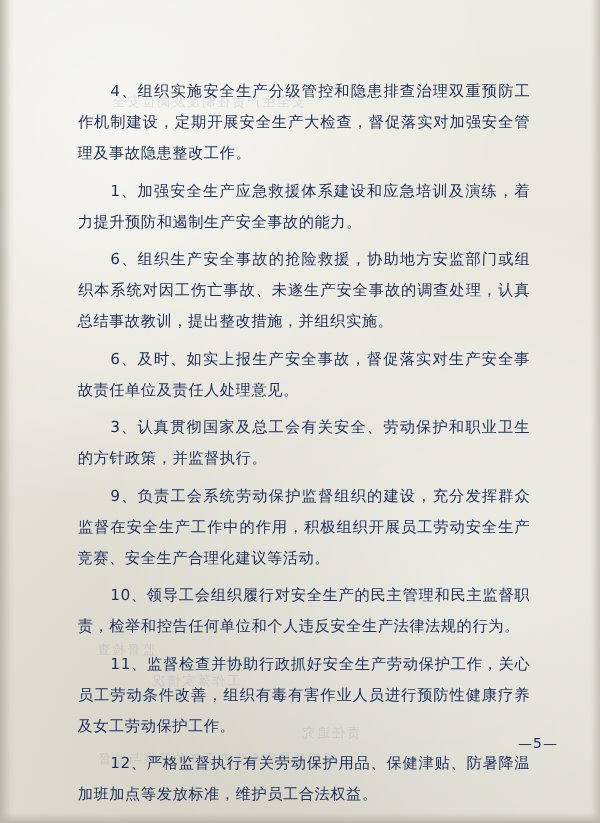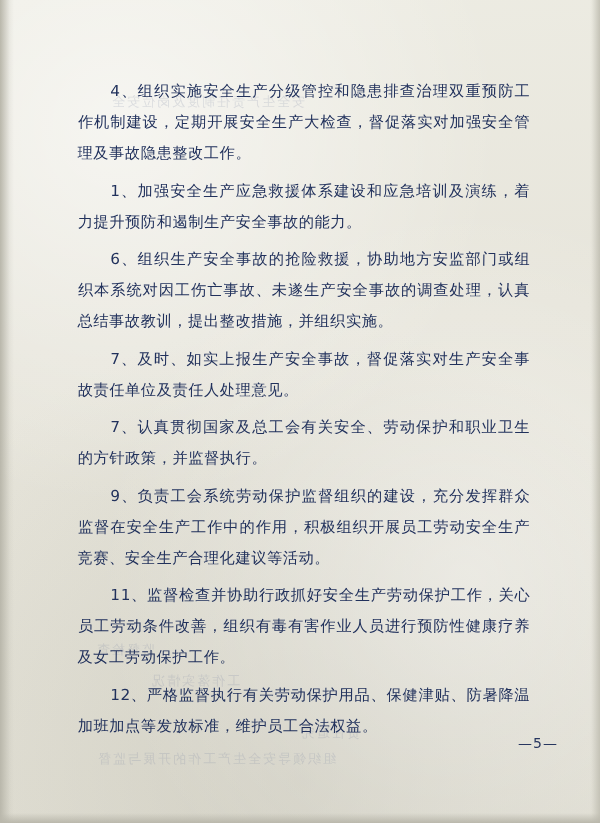"7、及时、如实上报生产安全事故，督促落实对生产安全事故责任单位及责任人处理意见。" p.para { text: 7 -> 6 }
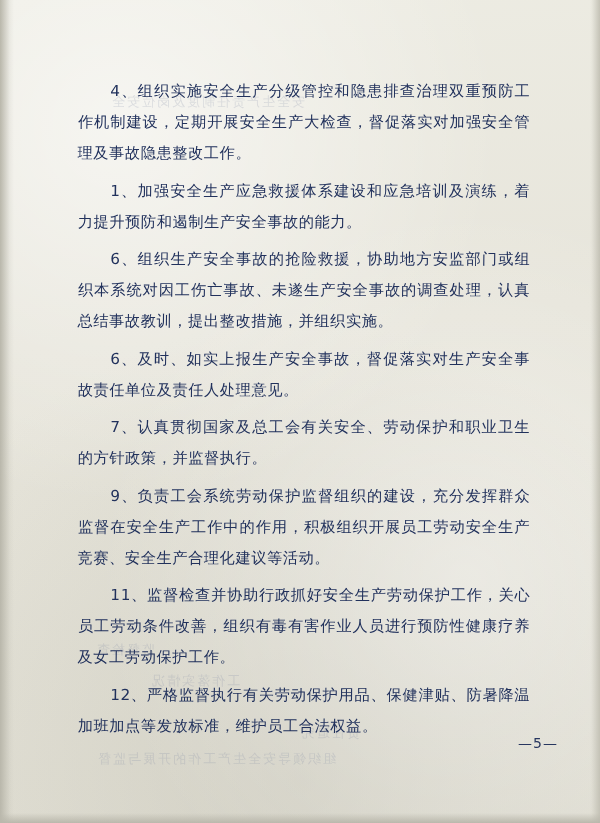"7、认真贯彻国家及总工会有关安全、劳动保护和职业卫生的方针政策，并监督执行。" p.para { text: 7 -> 3 }
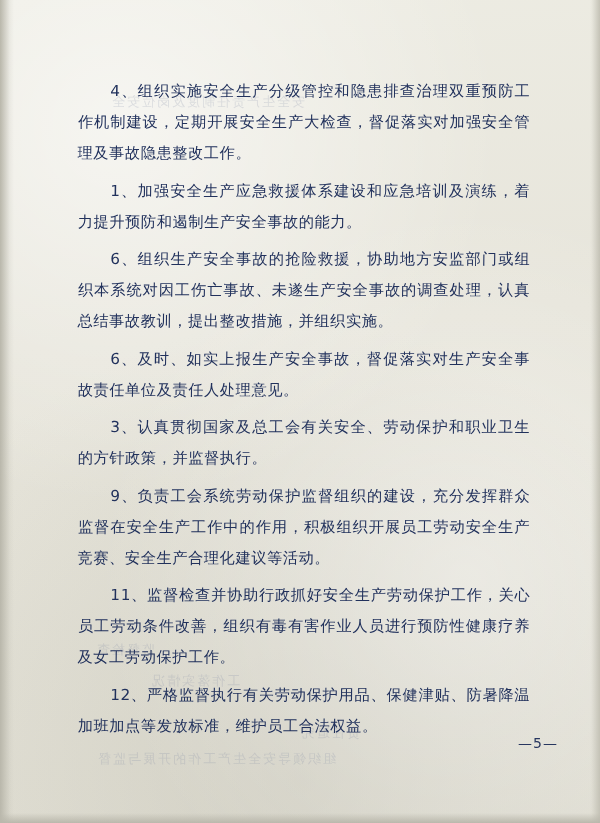"10、领导工会组织履行对安全生产的民主管理和民主监督职责，检举和控告任何单位和个" p.para { html: none -> <p>10、领导工会组织履行对安全生产的民主管理和民主监督职责，检举和控告任何单位和个人违反安全生产法律法规的行为。</p> }
